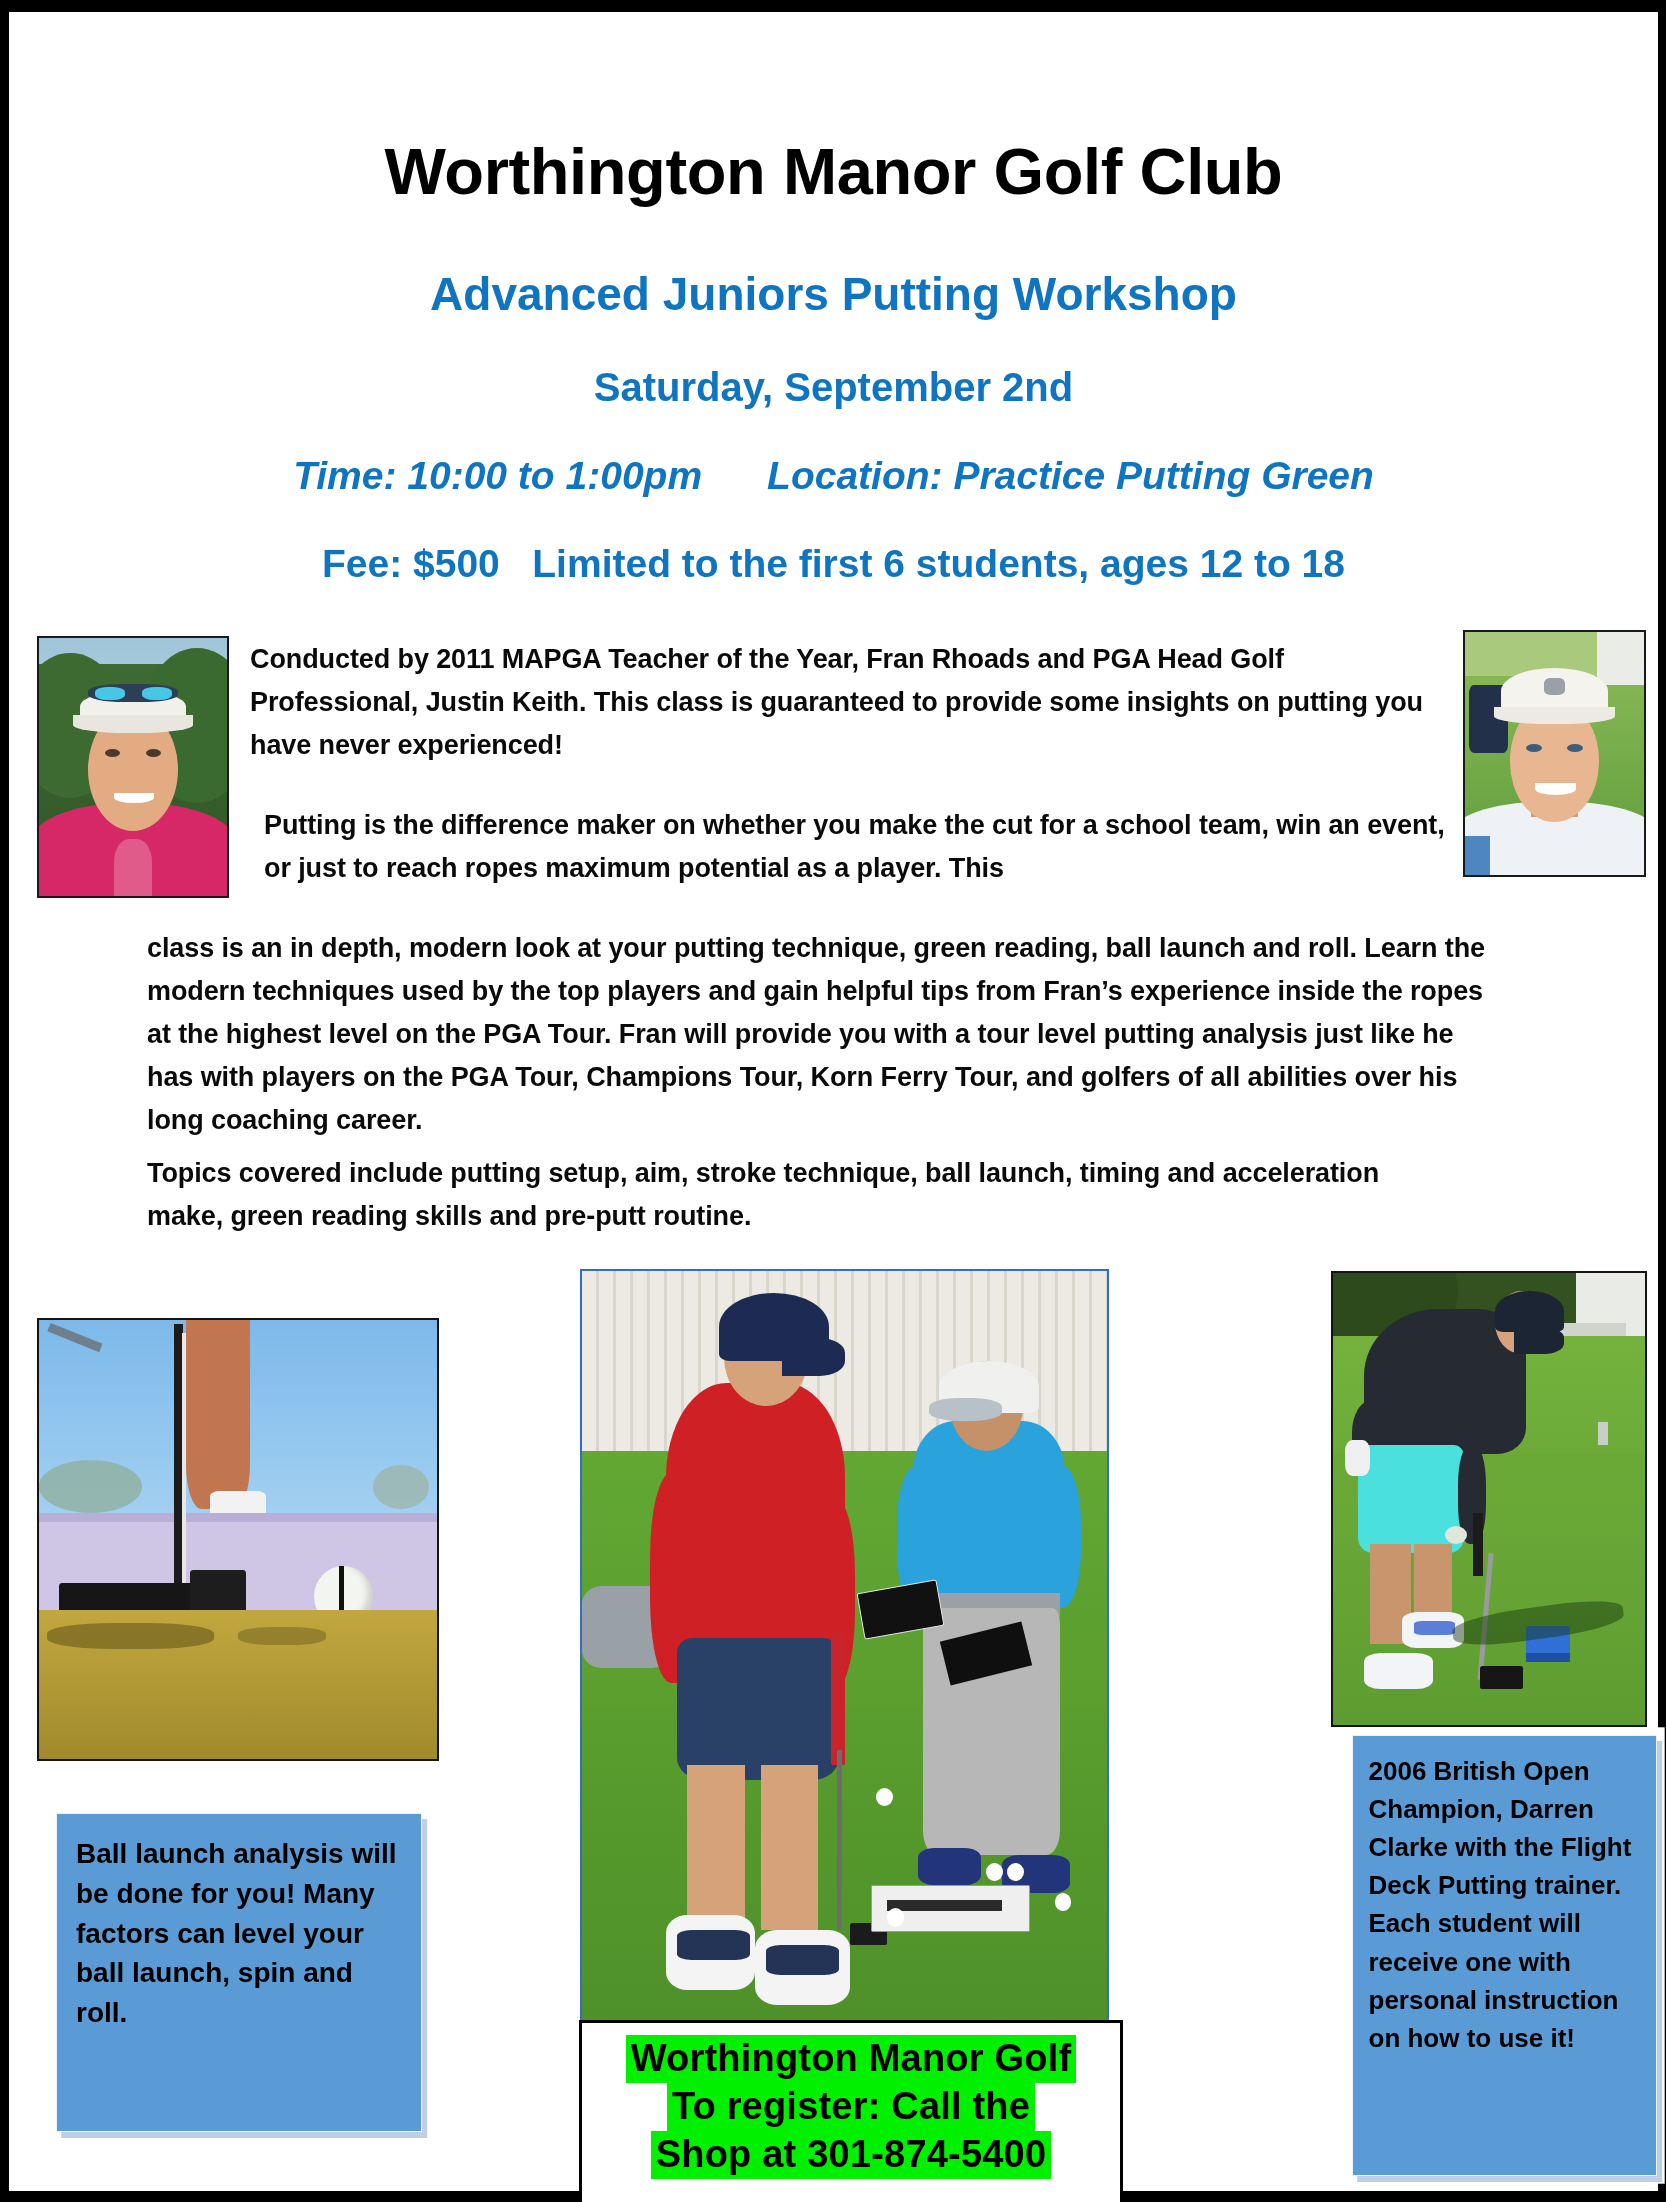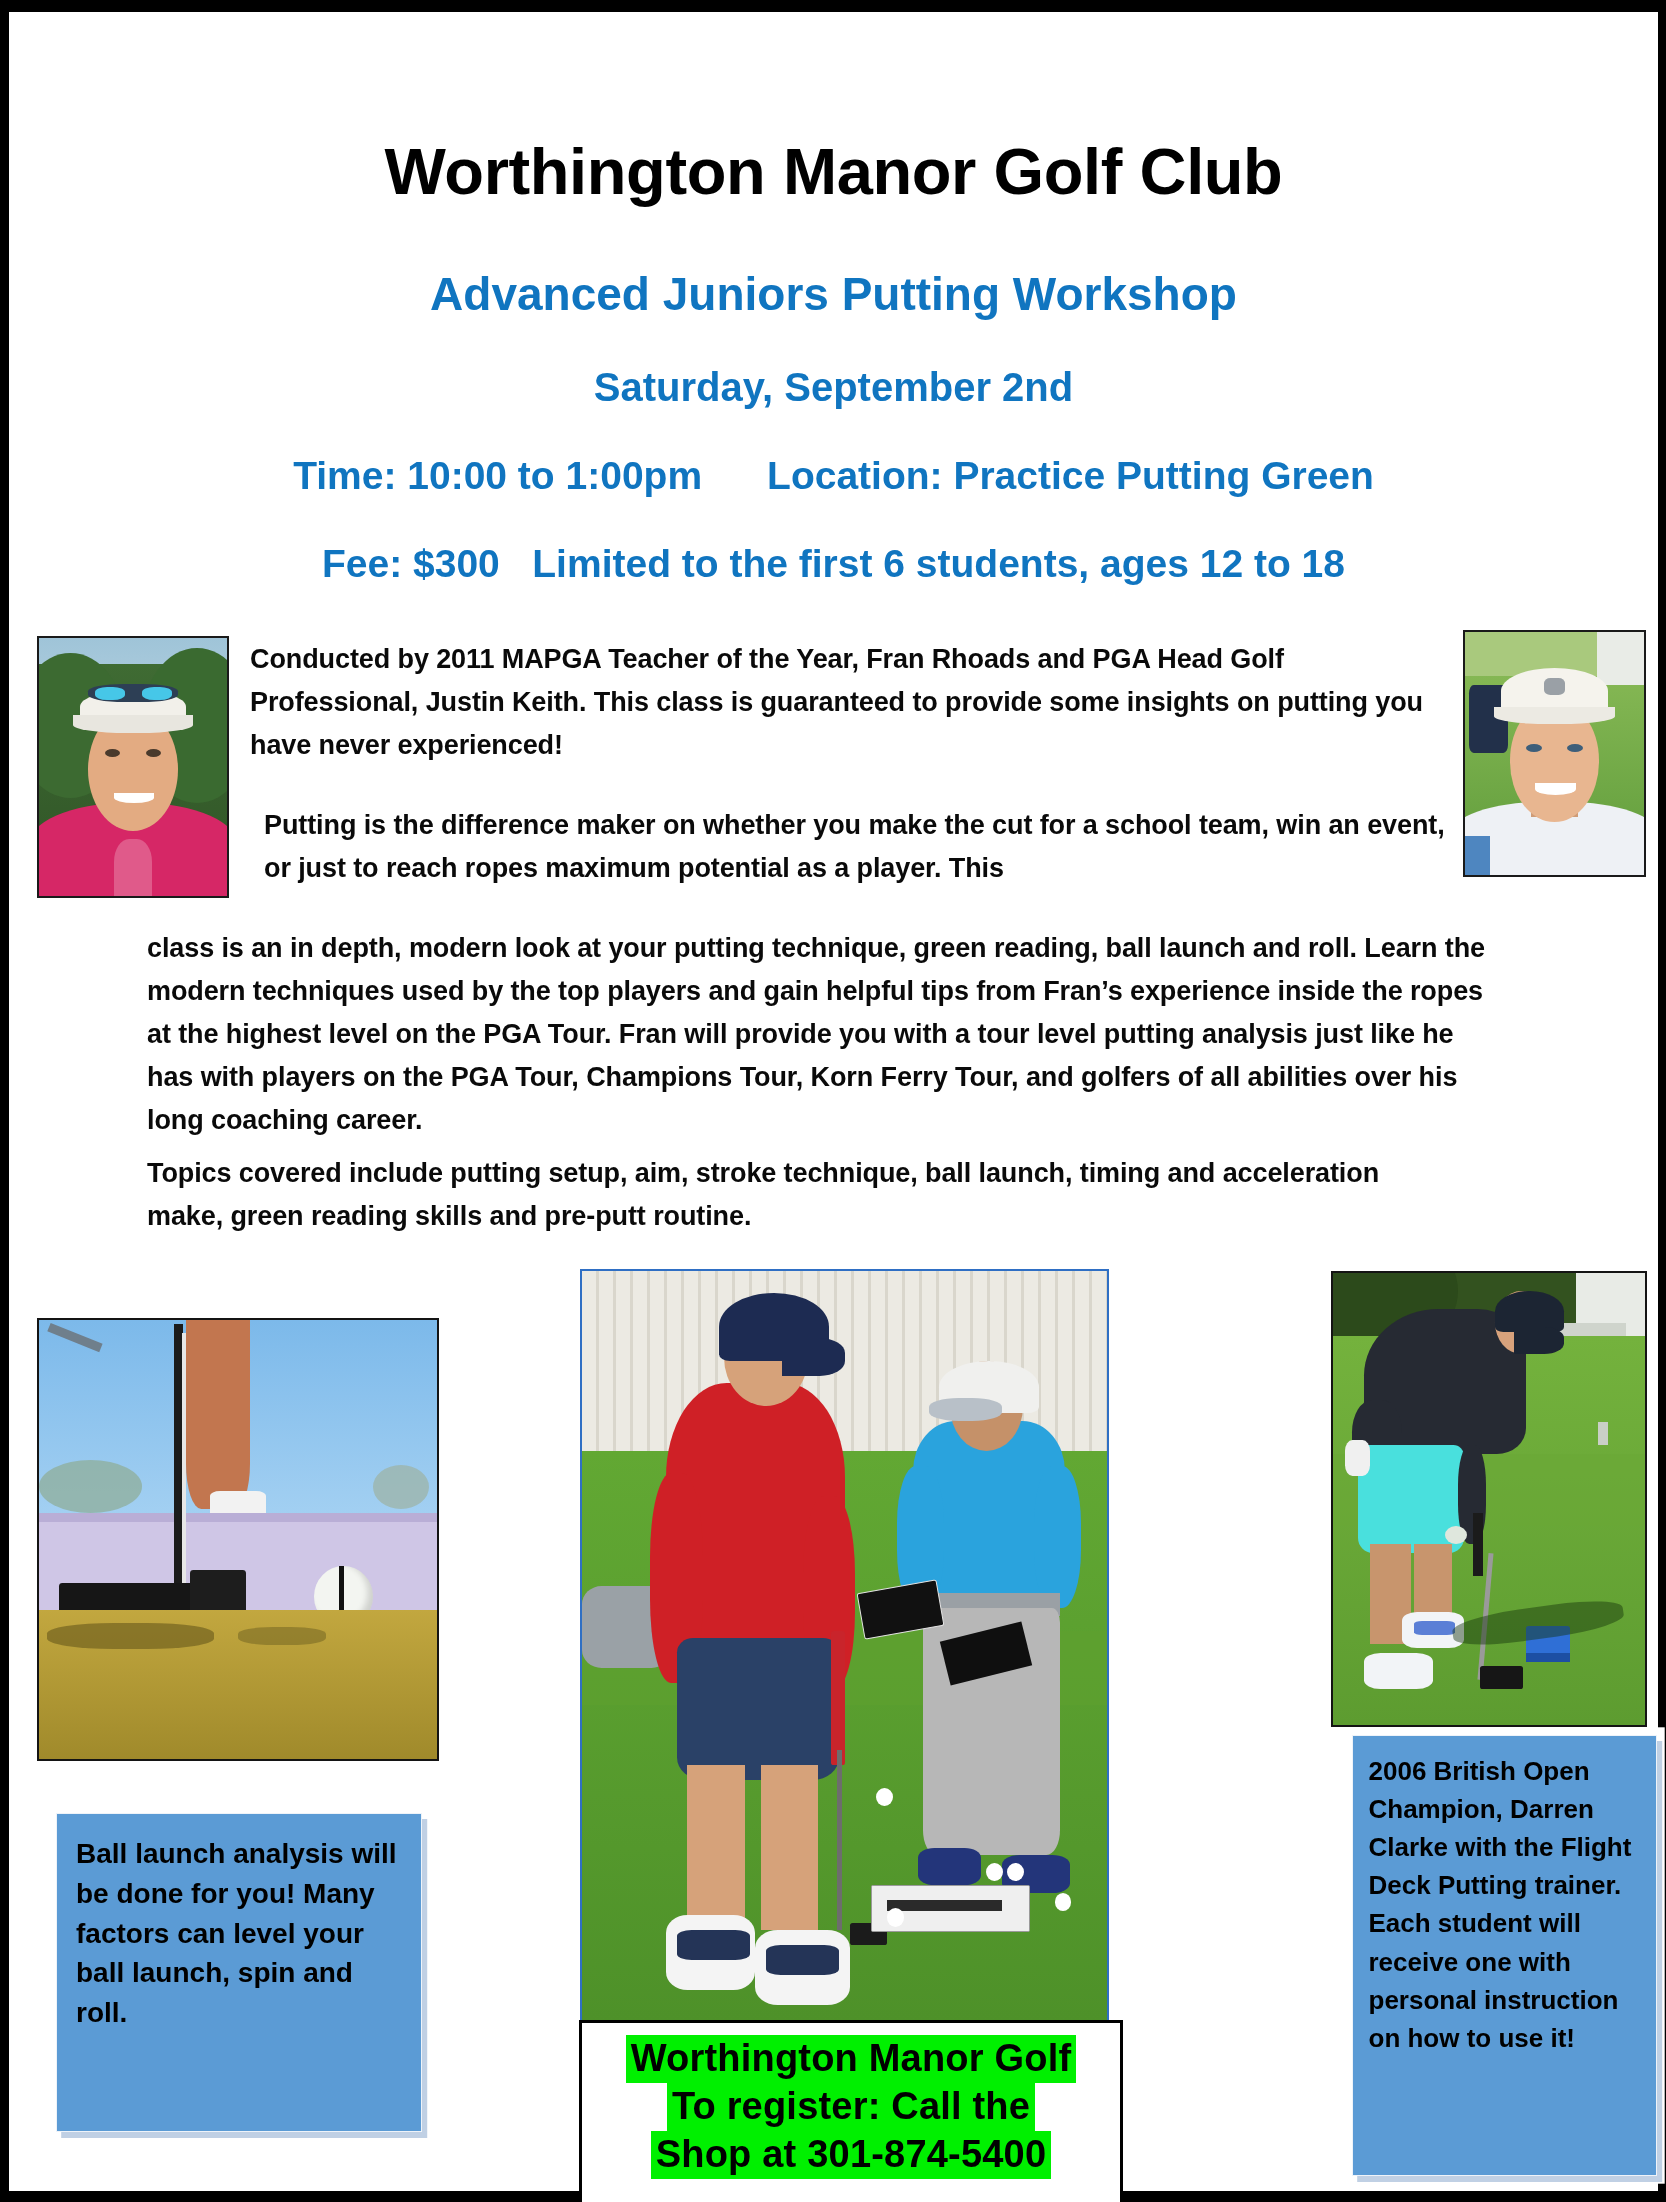"Time: 10:00 to 1:00pm Location:" .title-time { font-style: none -> italic }
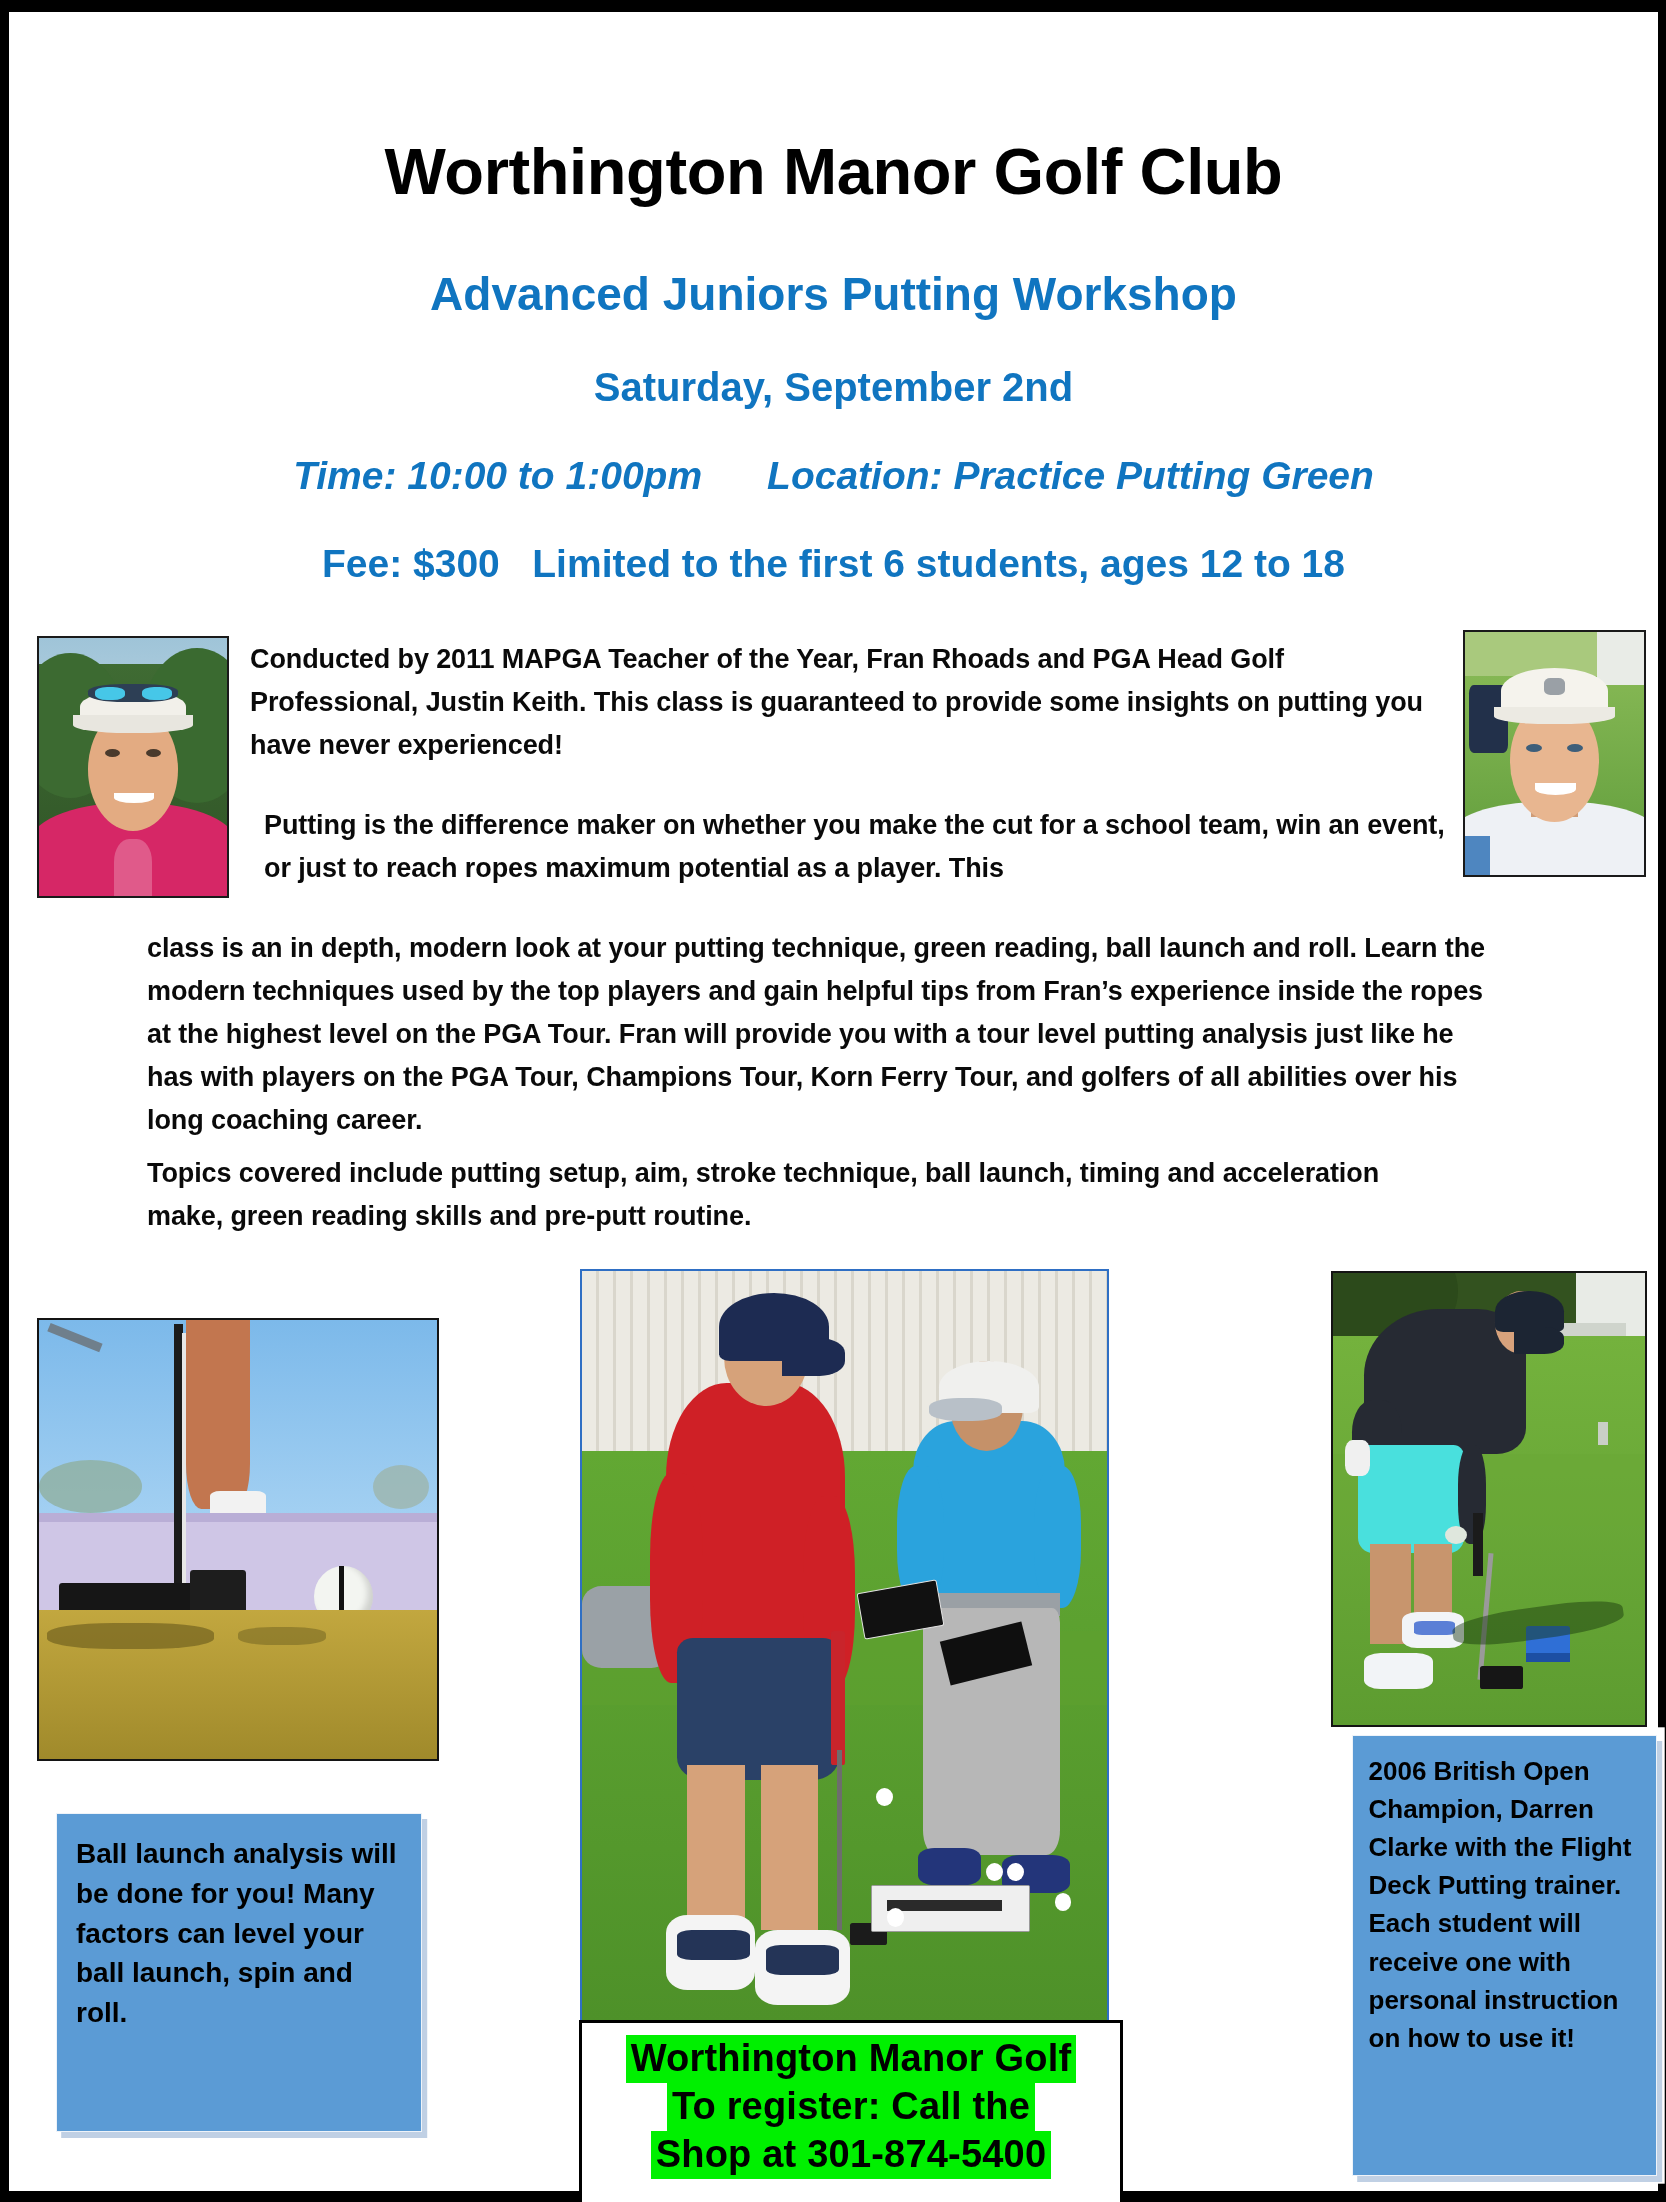"Fee: $300 Limited to the" div.title-fee { text: $300 -> $500 }
